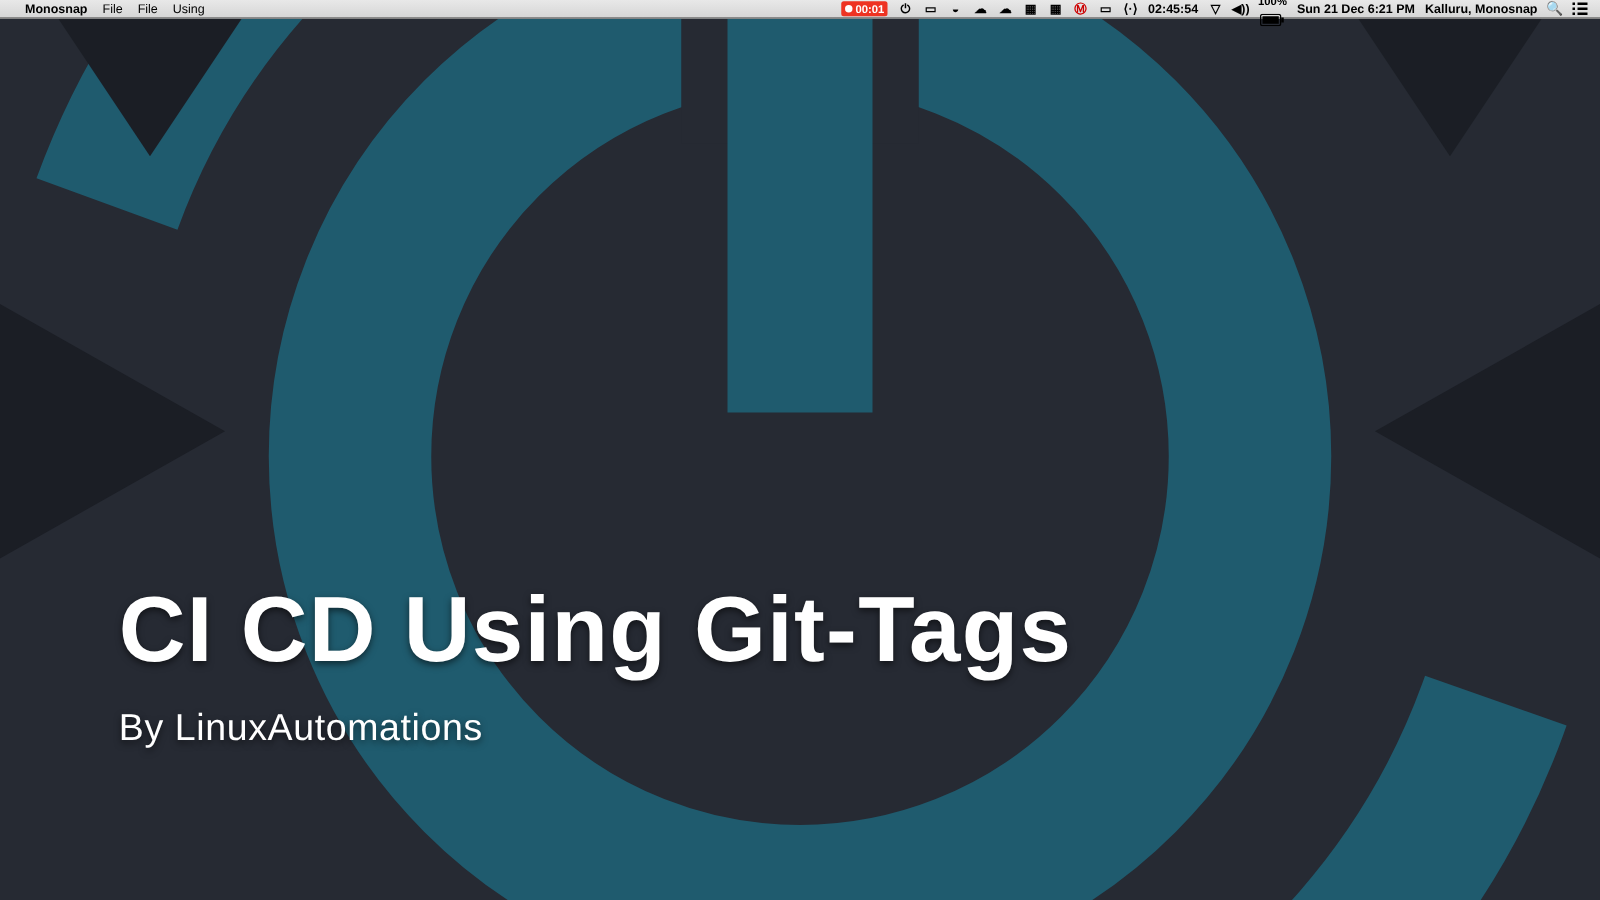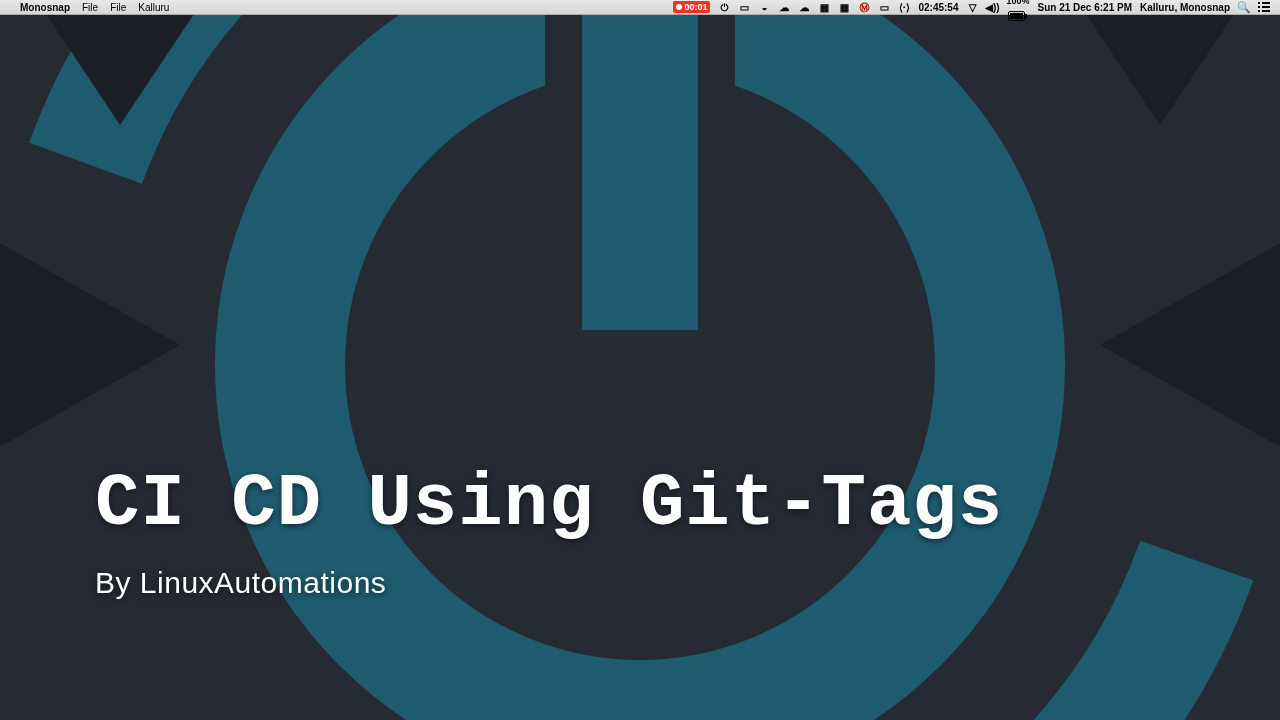"Kalluru" span.item { text: Kalluru -> Using }
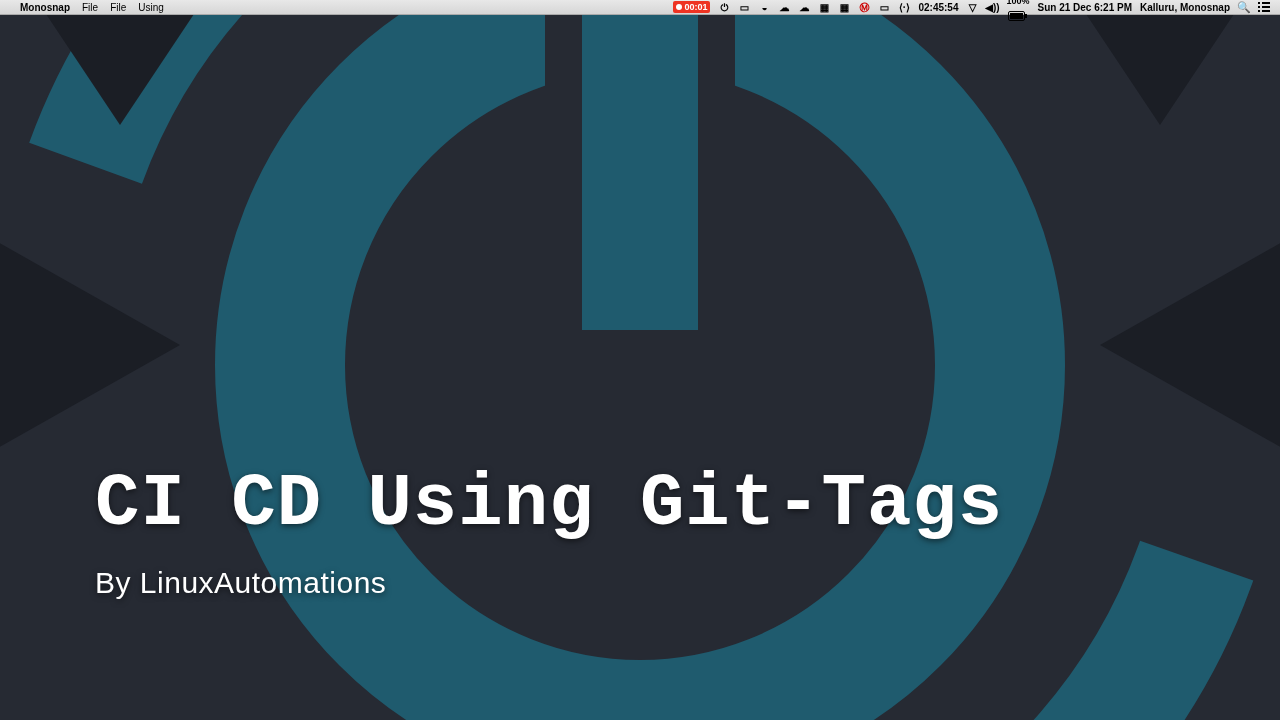"CI CD Using Git-Tags" .title-block h1 { font-family: Liberation Mono, monospace -> Liberation Sans, sans-serif }
